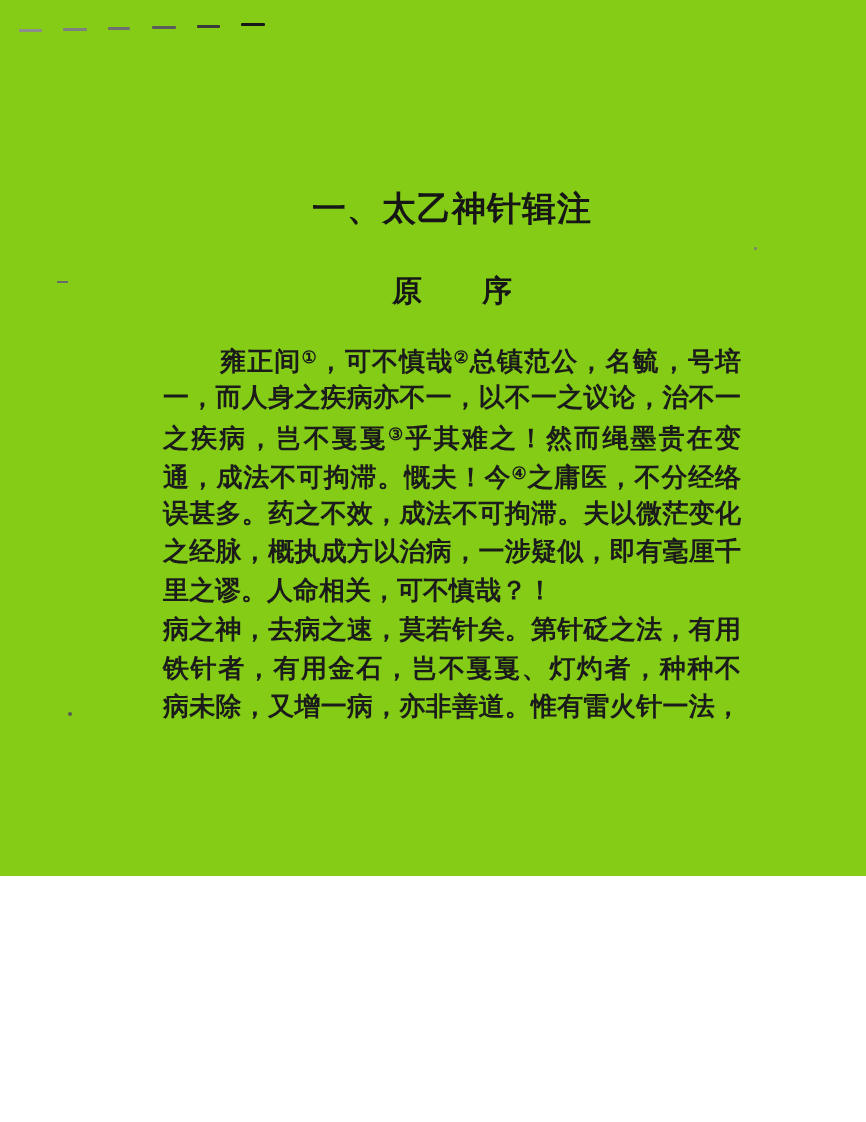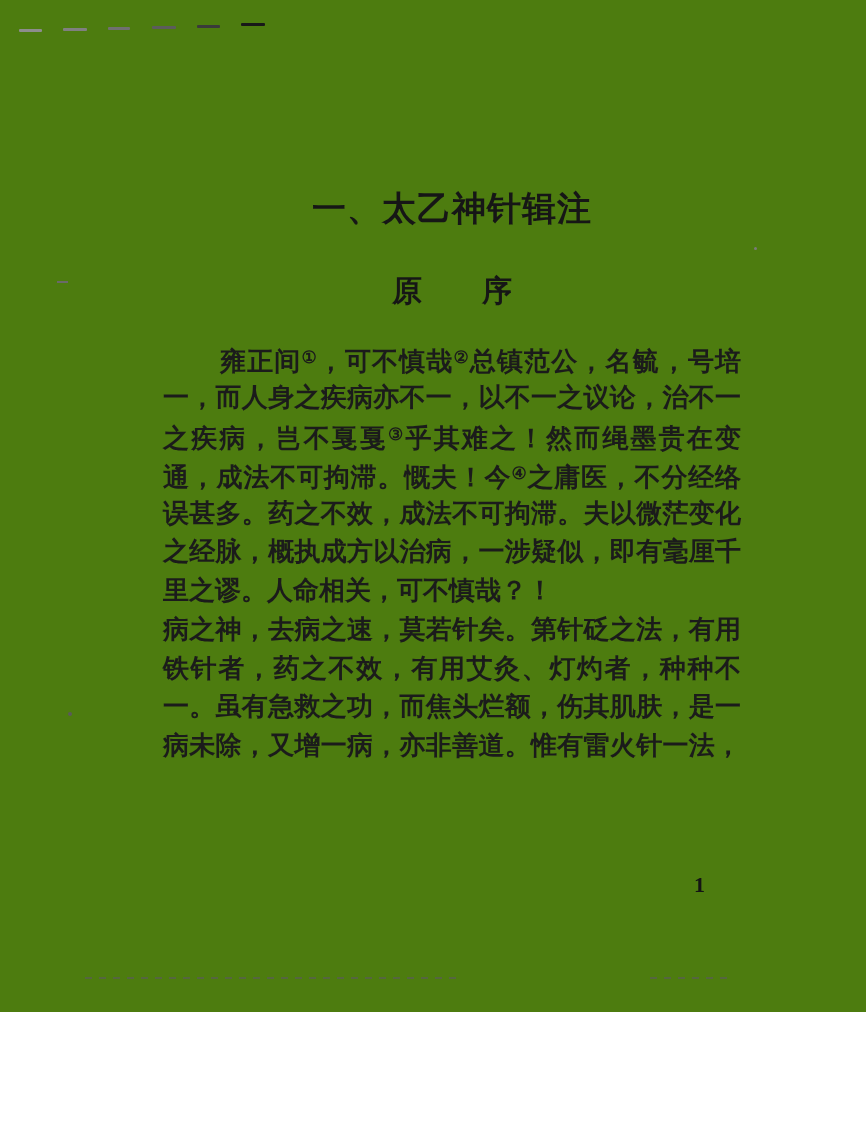"一、太乙神针辑注" .page { background: #4d7c0f -> #84cc16; height: 1012px -> 876px }
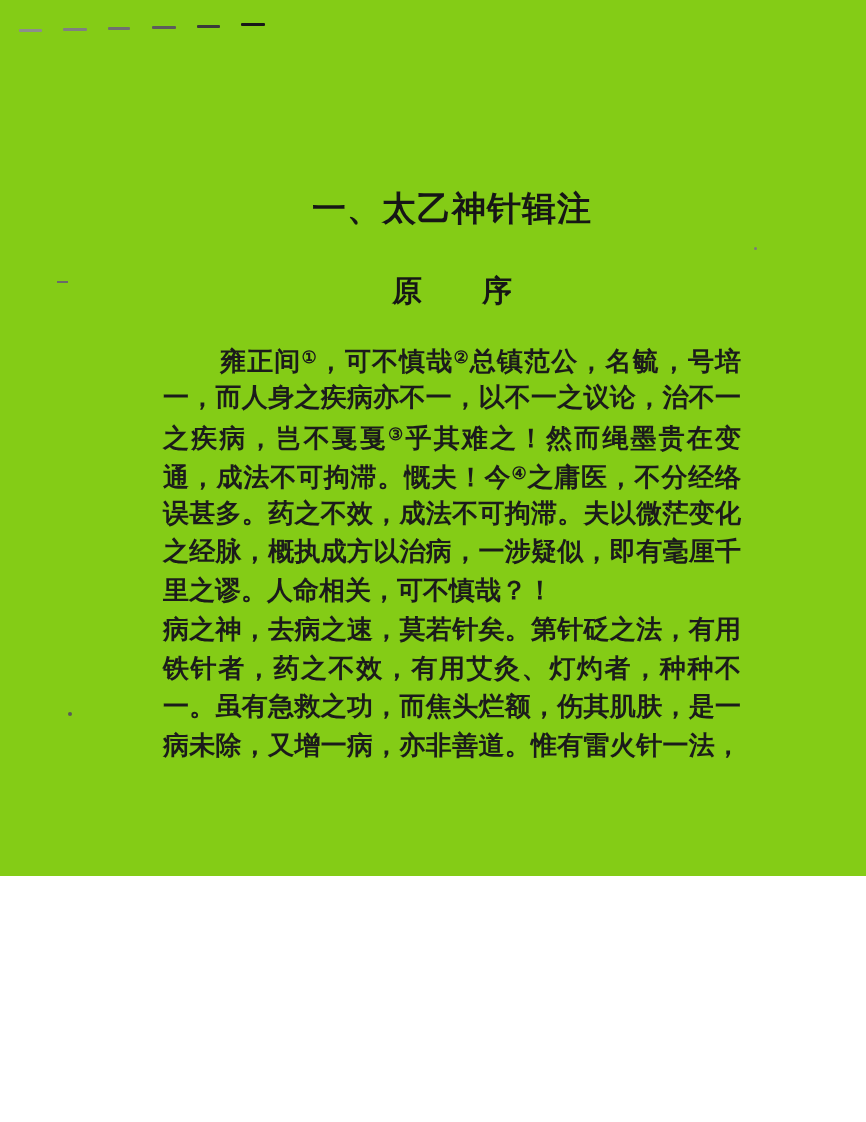"铁针者，药之不效，有用艾灸、灯灼者，种种不" span { text: 药之不效，有用艾灸 -> 有用金石，岂不戛戛 }
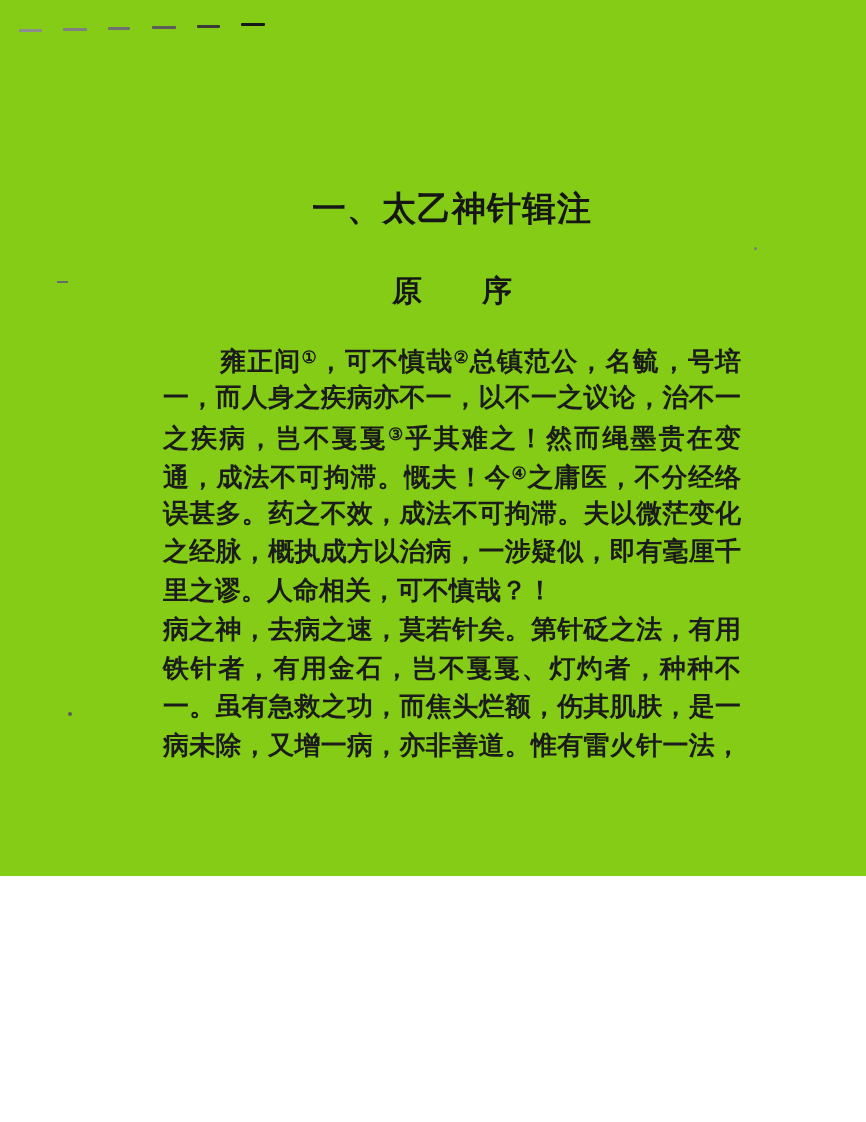"一。虽有急救之功，而焦头烂额，伤其肌肤，是一" div.line { html: <div><span>一。虽有急救之功，而焦头烂额，伤其肌肤，是一</span></div> -> none }
